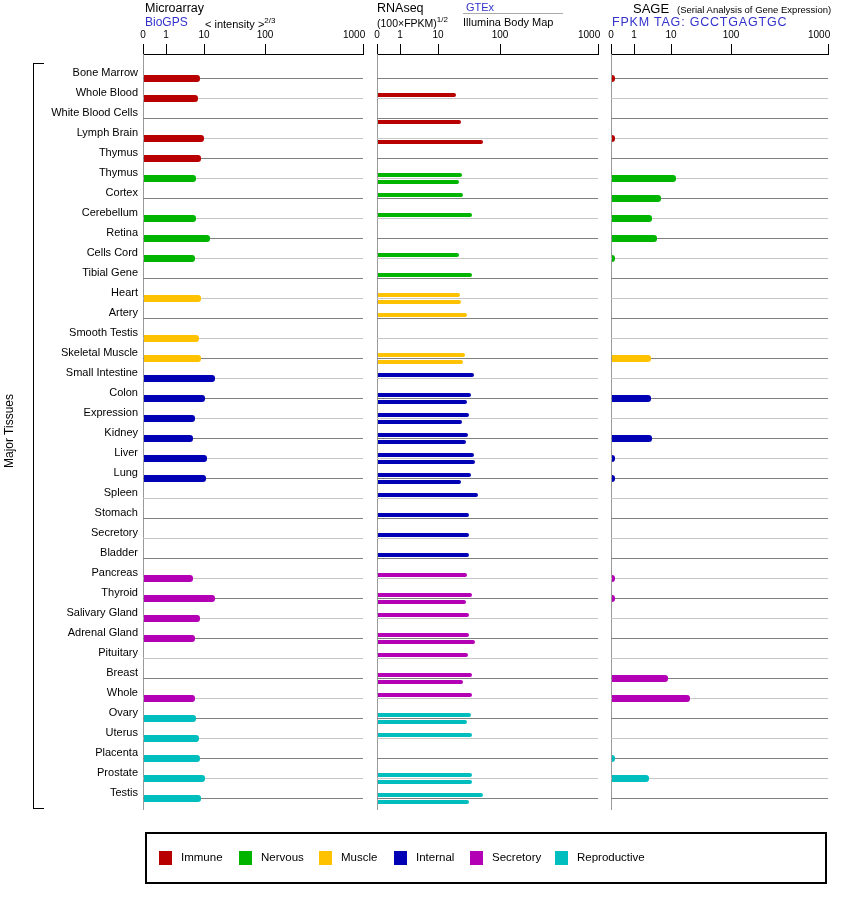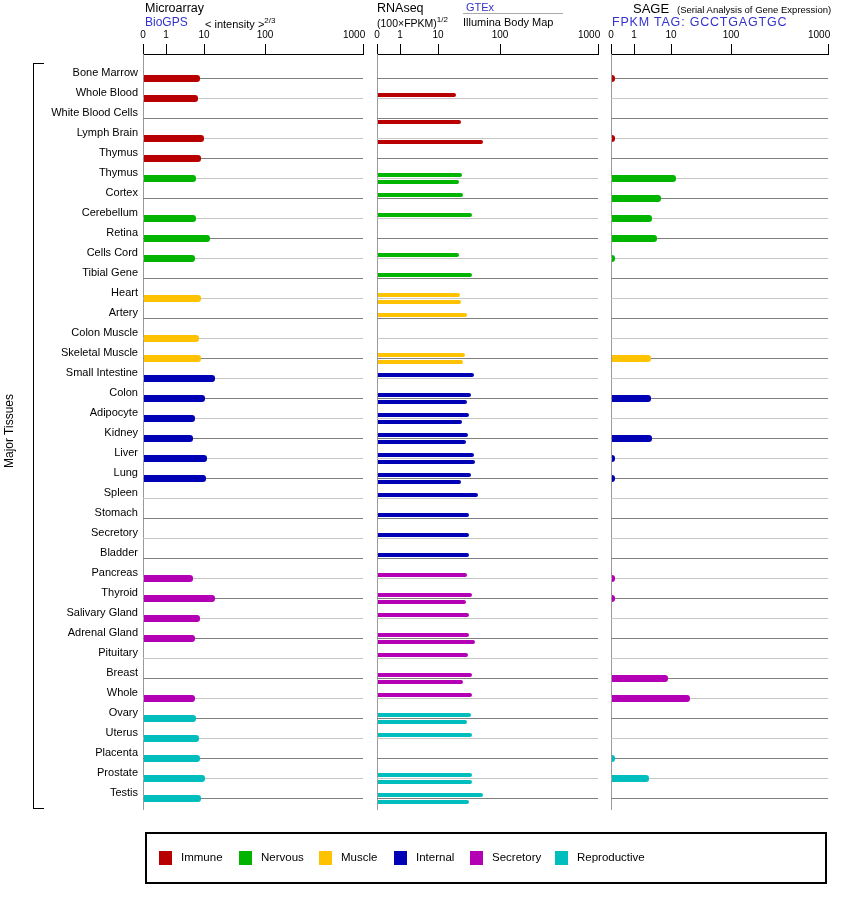"Colon Muscle" div.tlabel { text: Colon Muscle -> Smooth Testis }
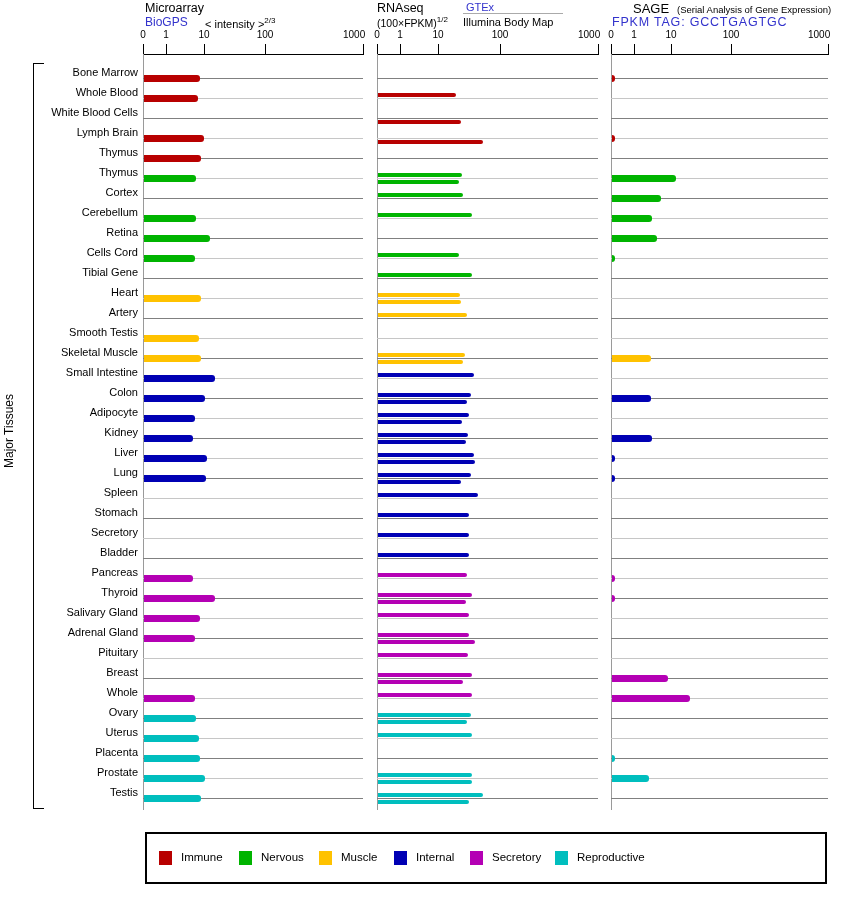"Adipocyte" div.tlabel { text: Adipocyte -> Expression }
